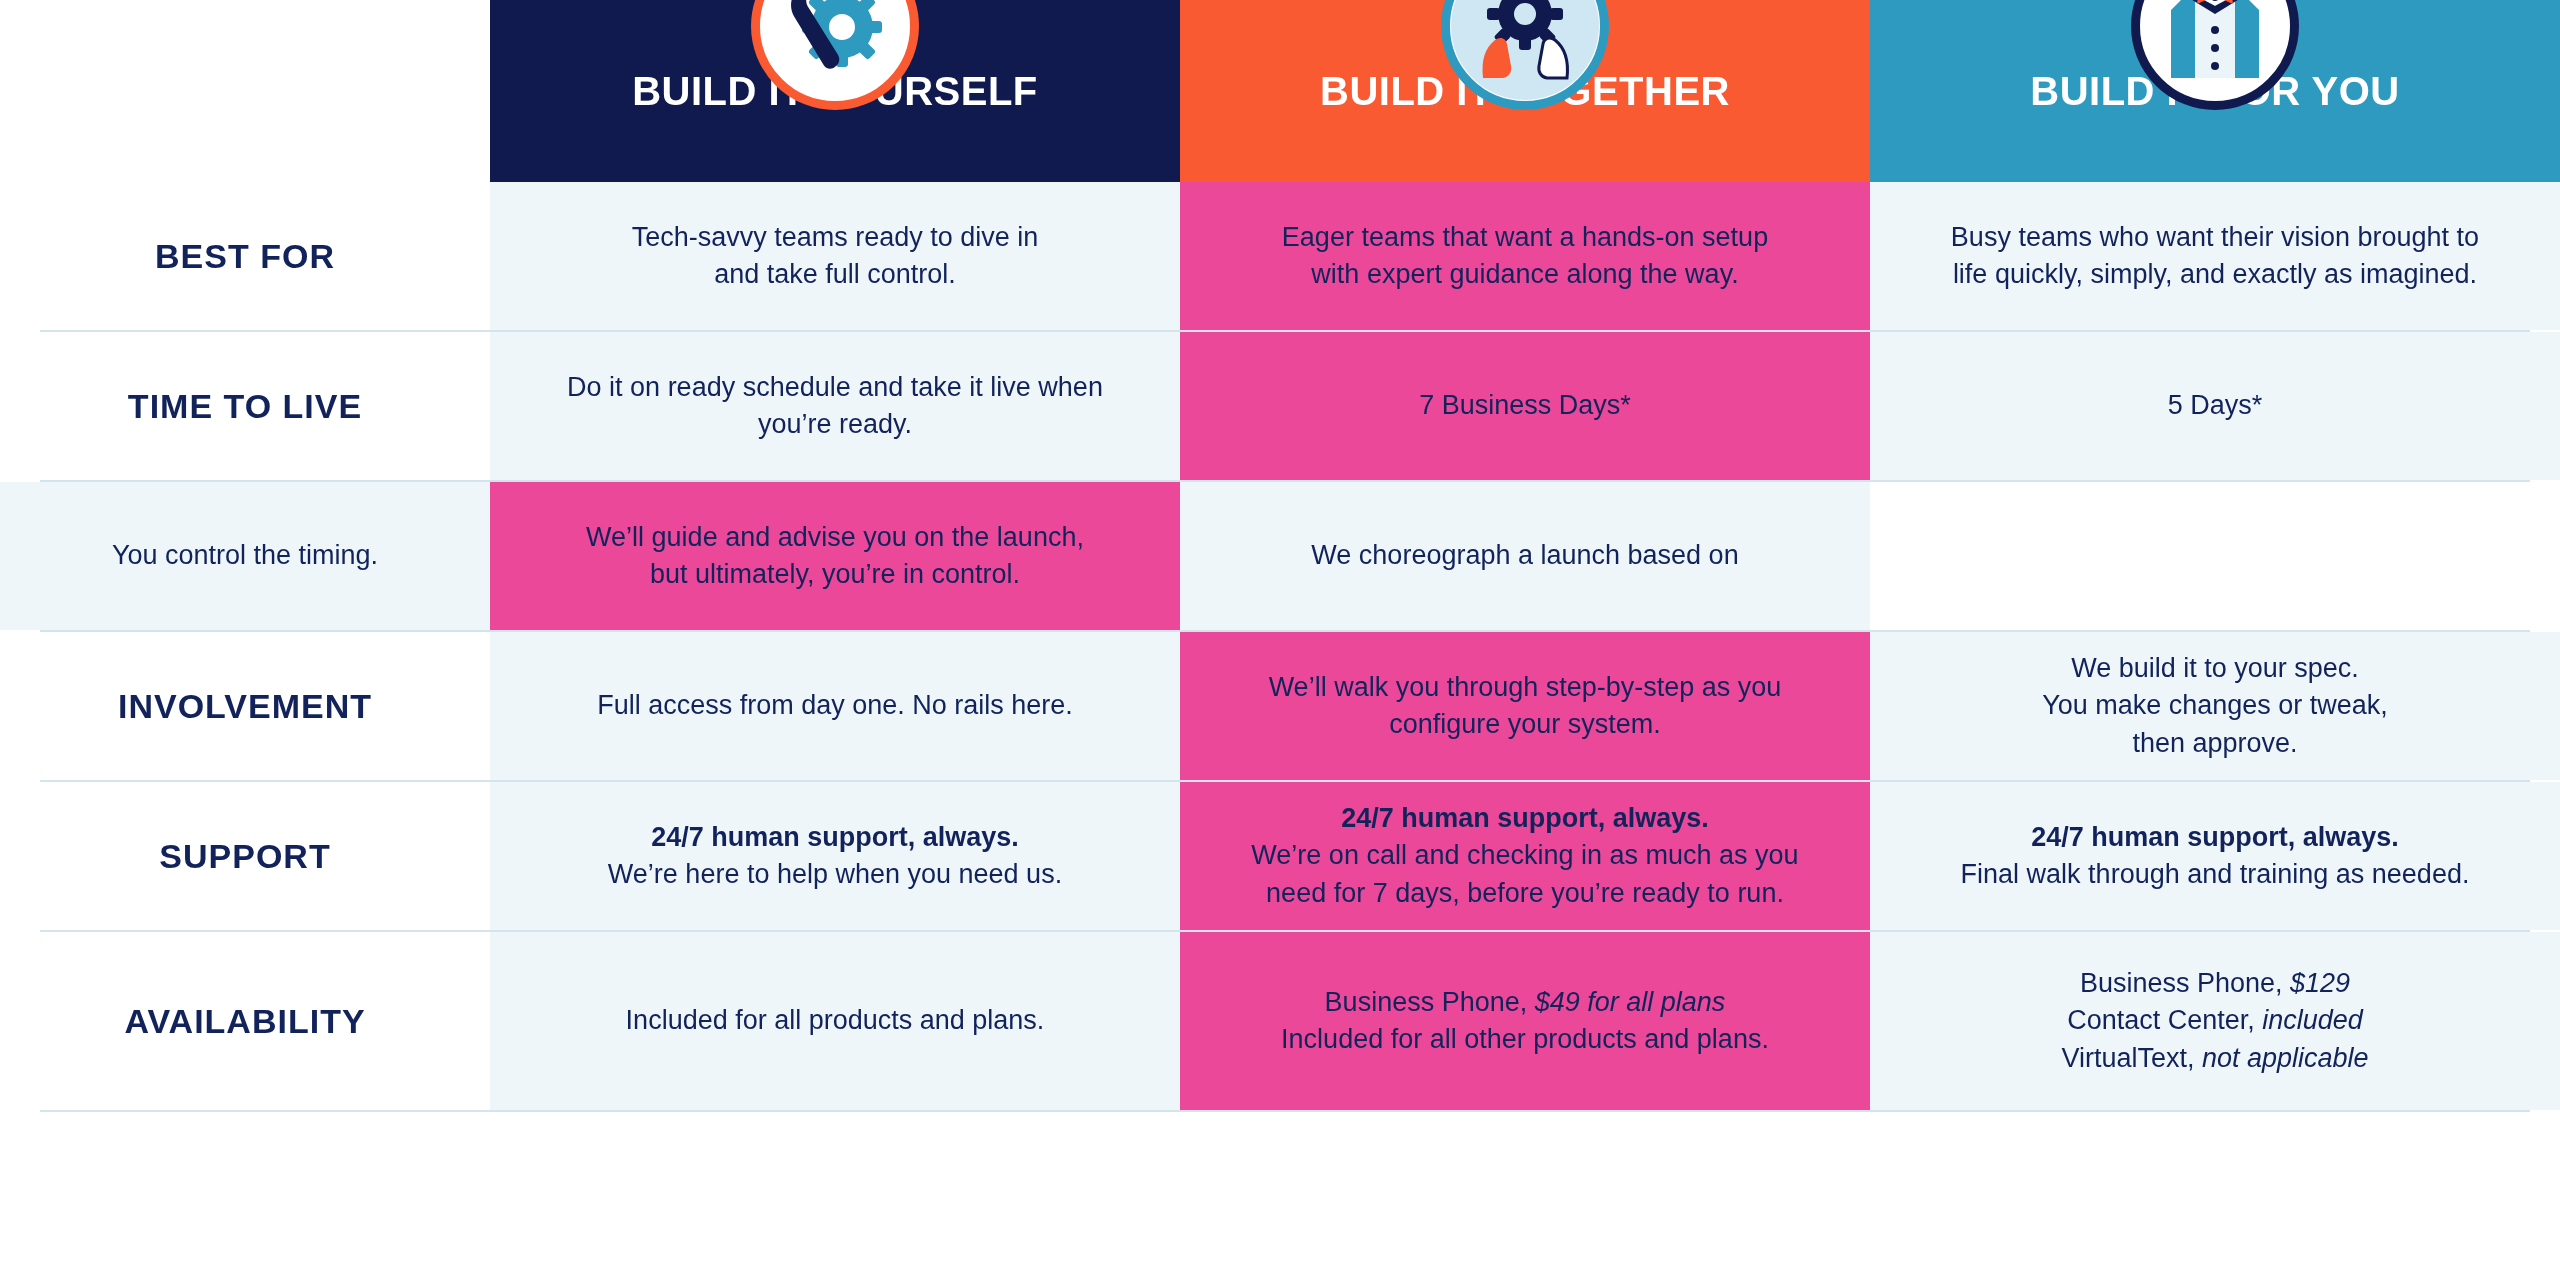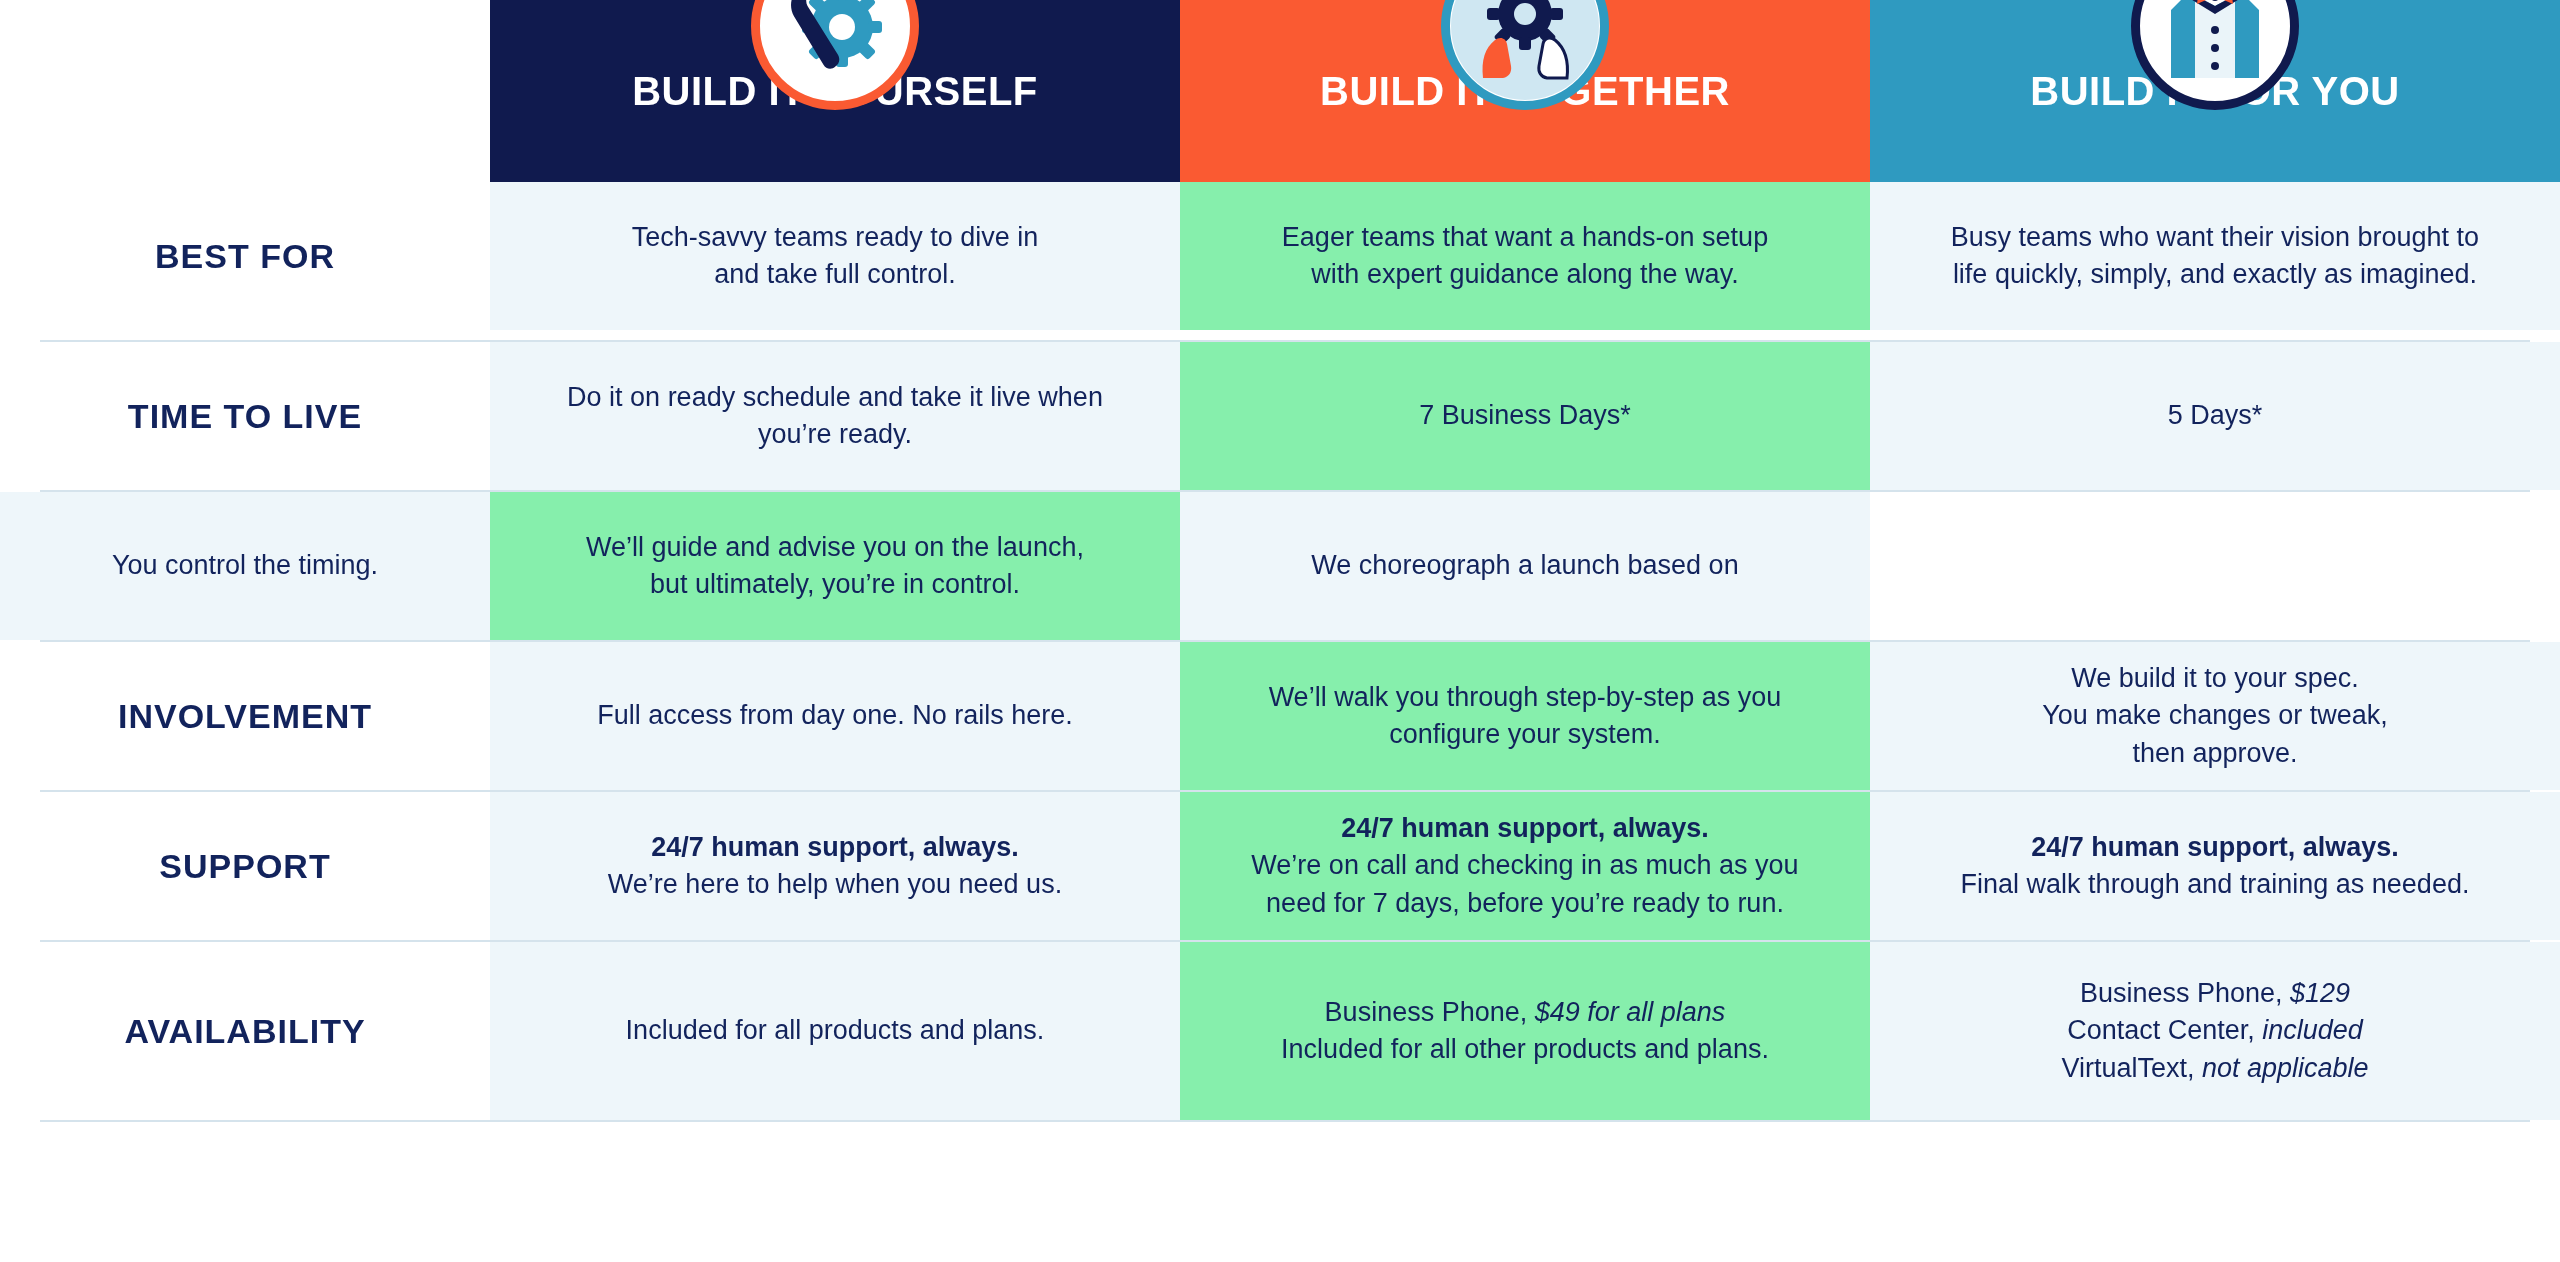"BEST FOR" div.table { margin-bottom: 10px -> 0px }
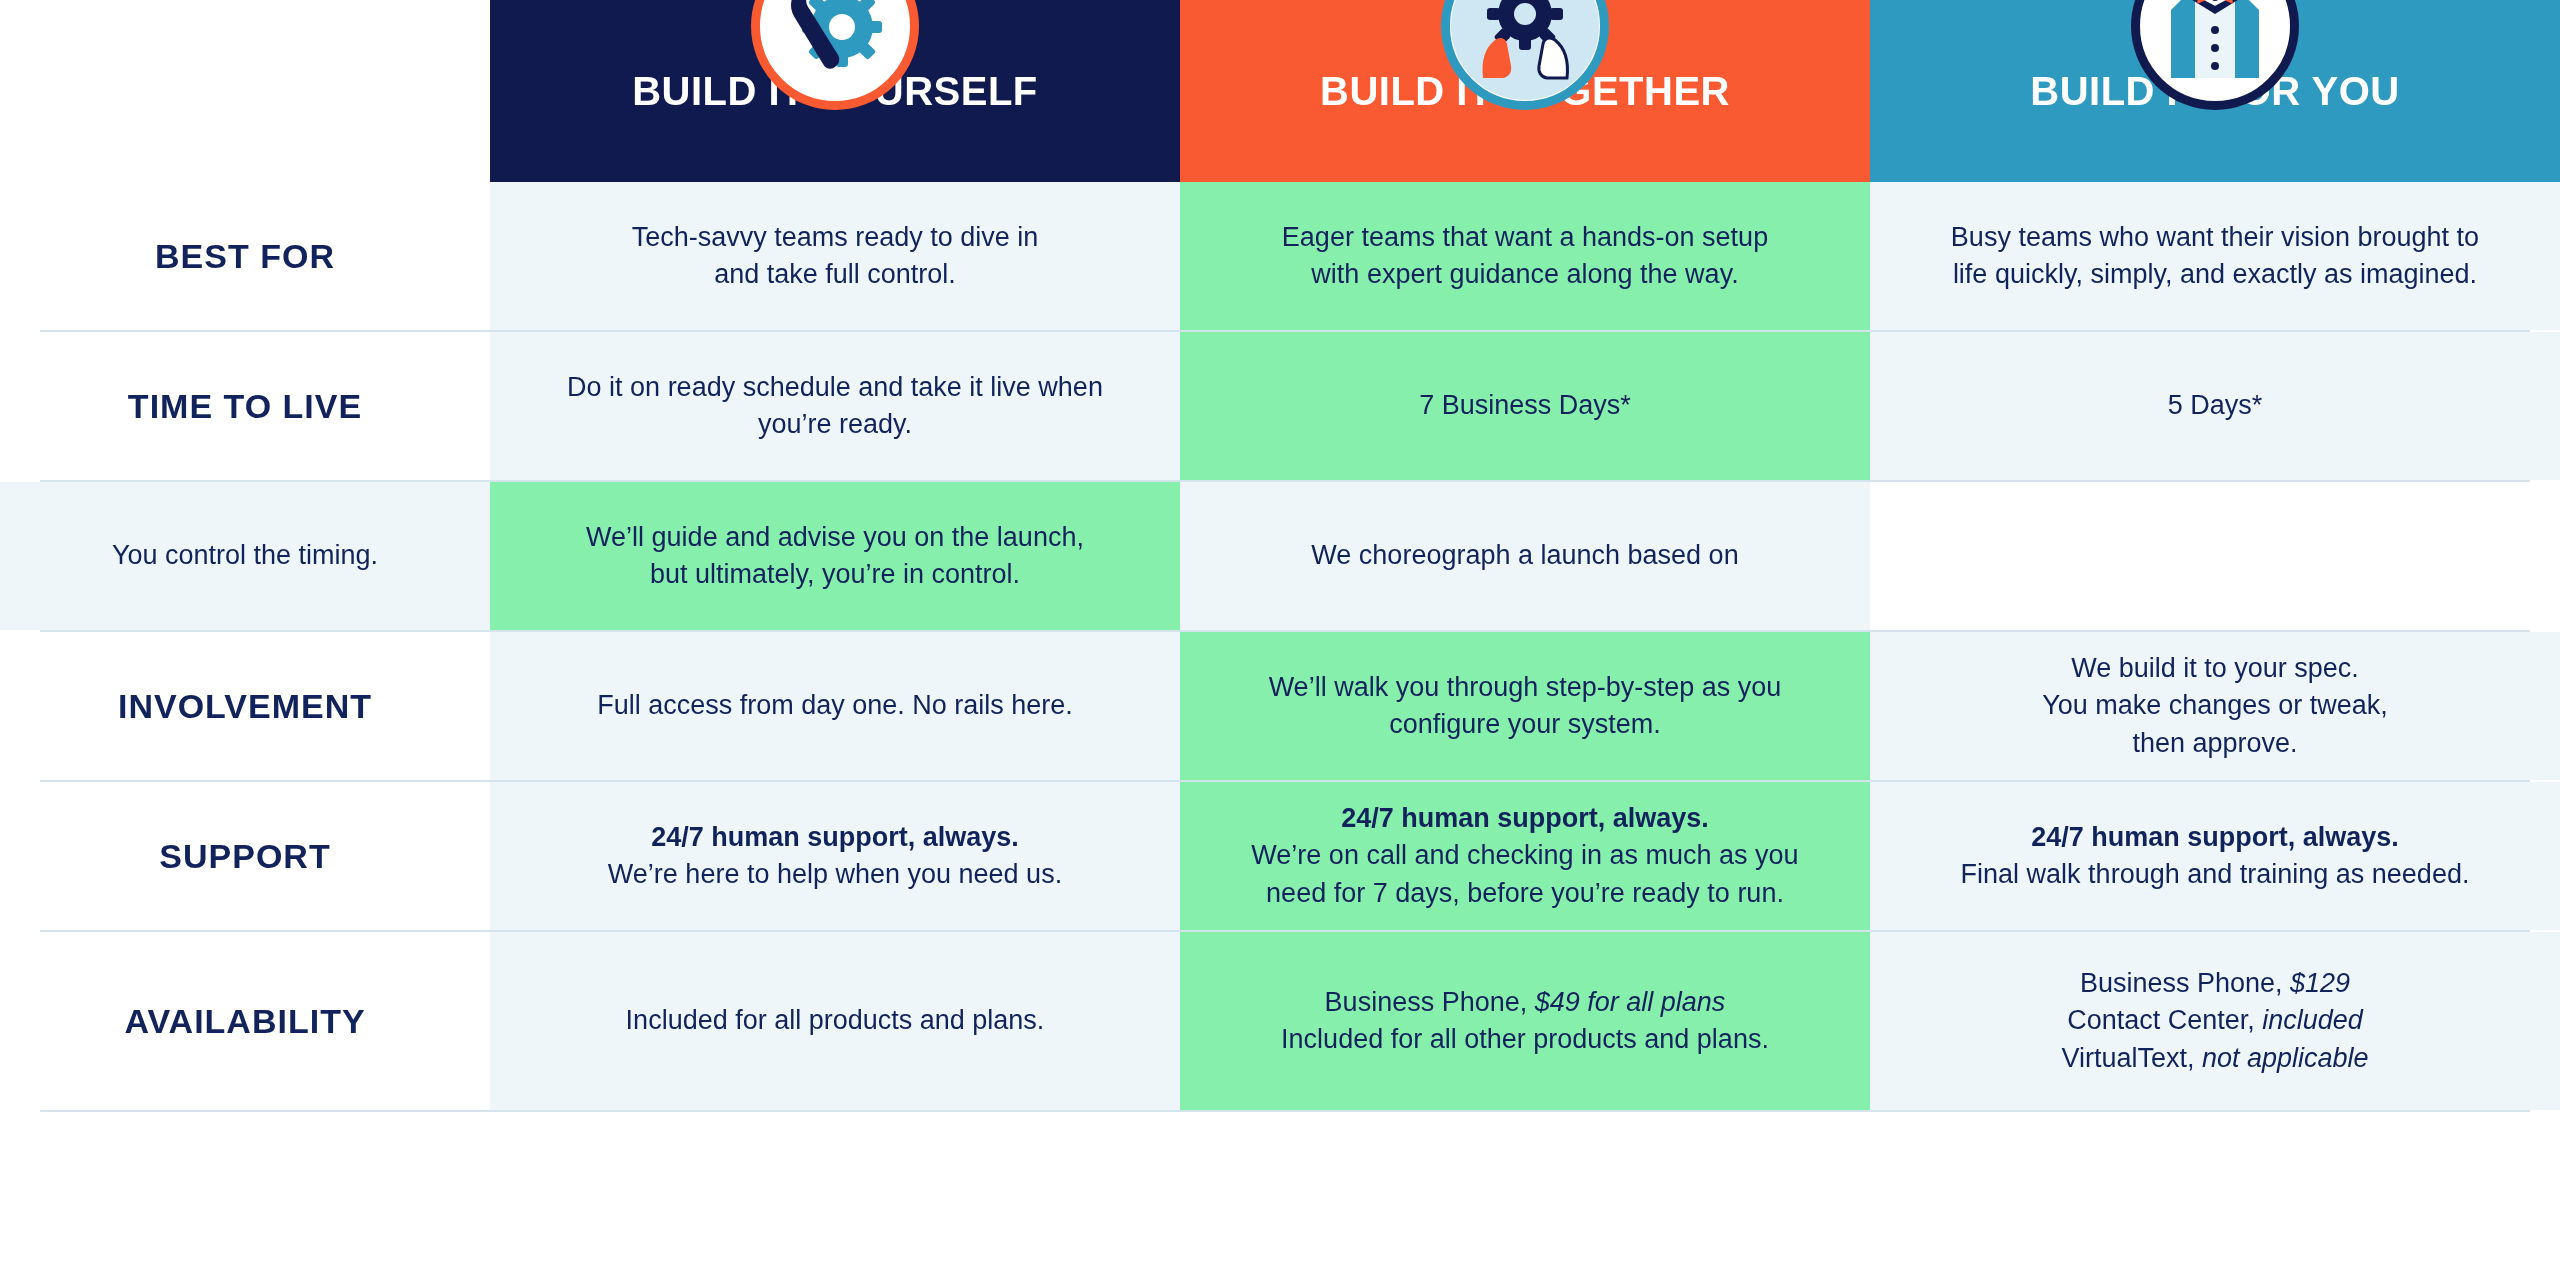"Eager teams that want a" .cell-b { background: #86efac -> #ec4899 }
